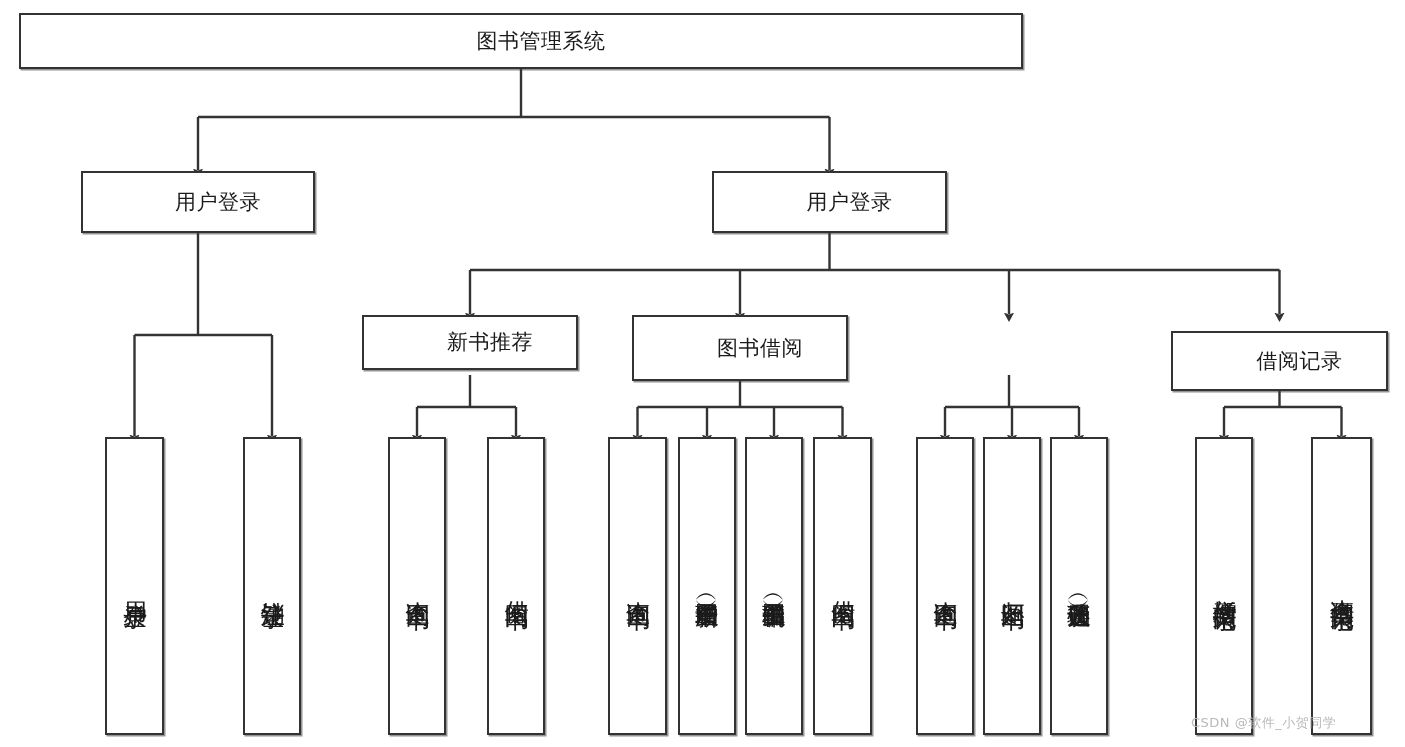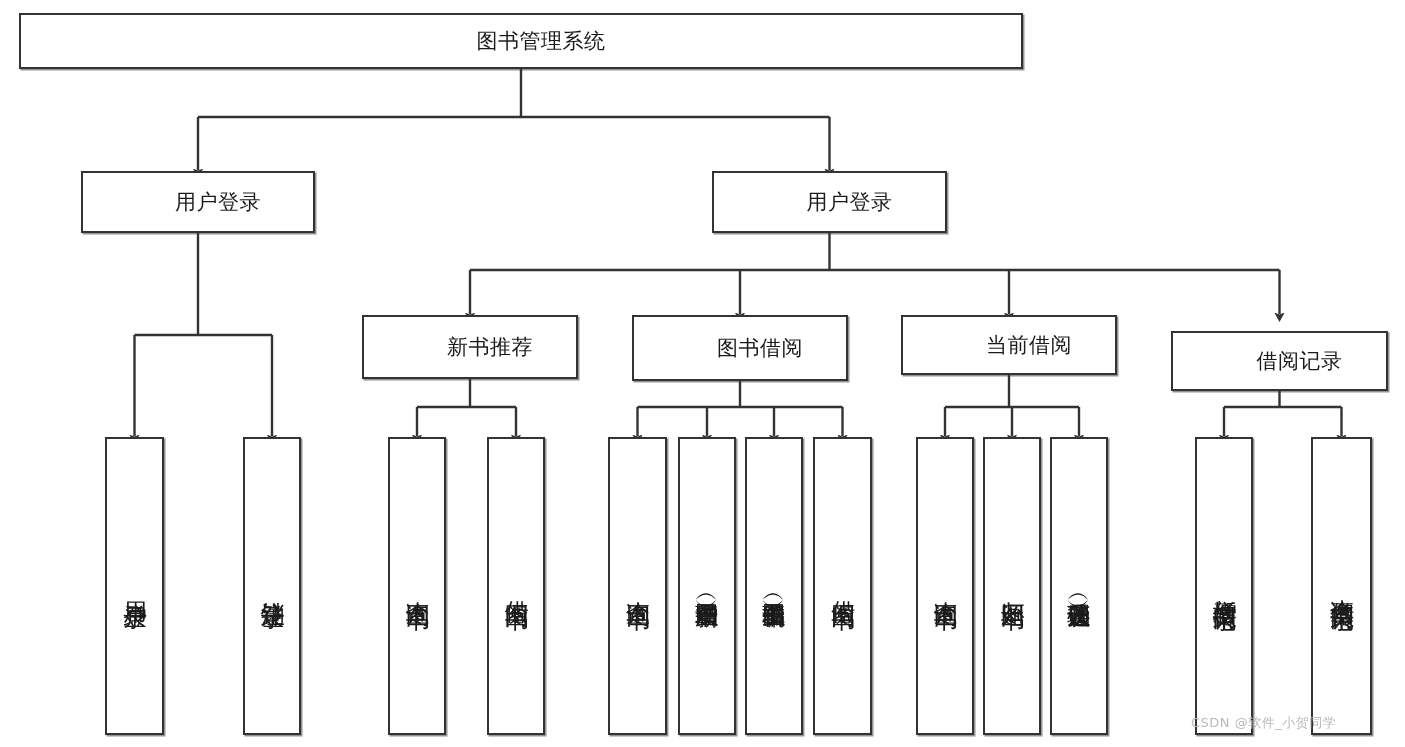"新书推荐" div.node { height: 64px -> 55px }
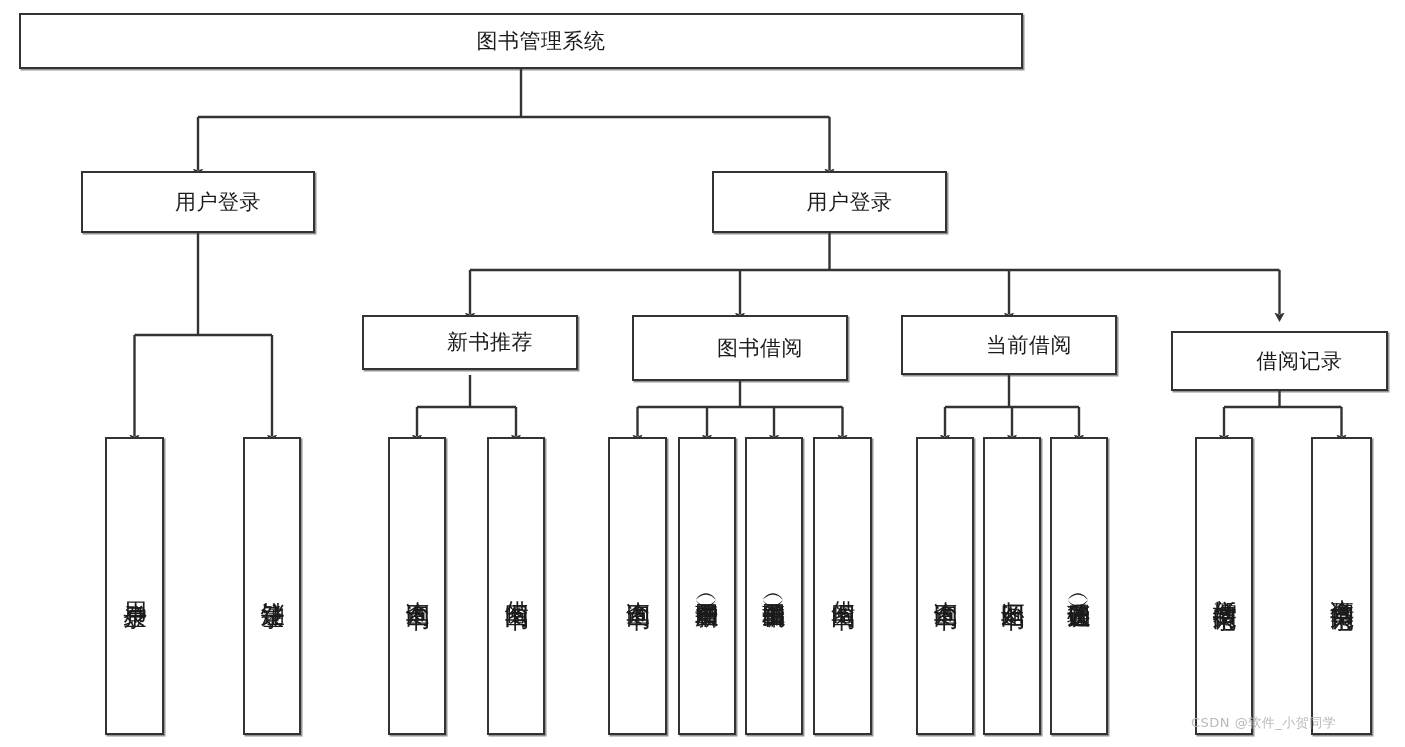"当前借阅" div.node { html: <div> <span>当前借阅</span> </div> -> none }
